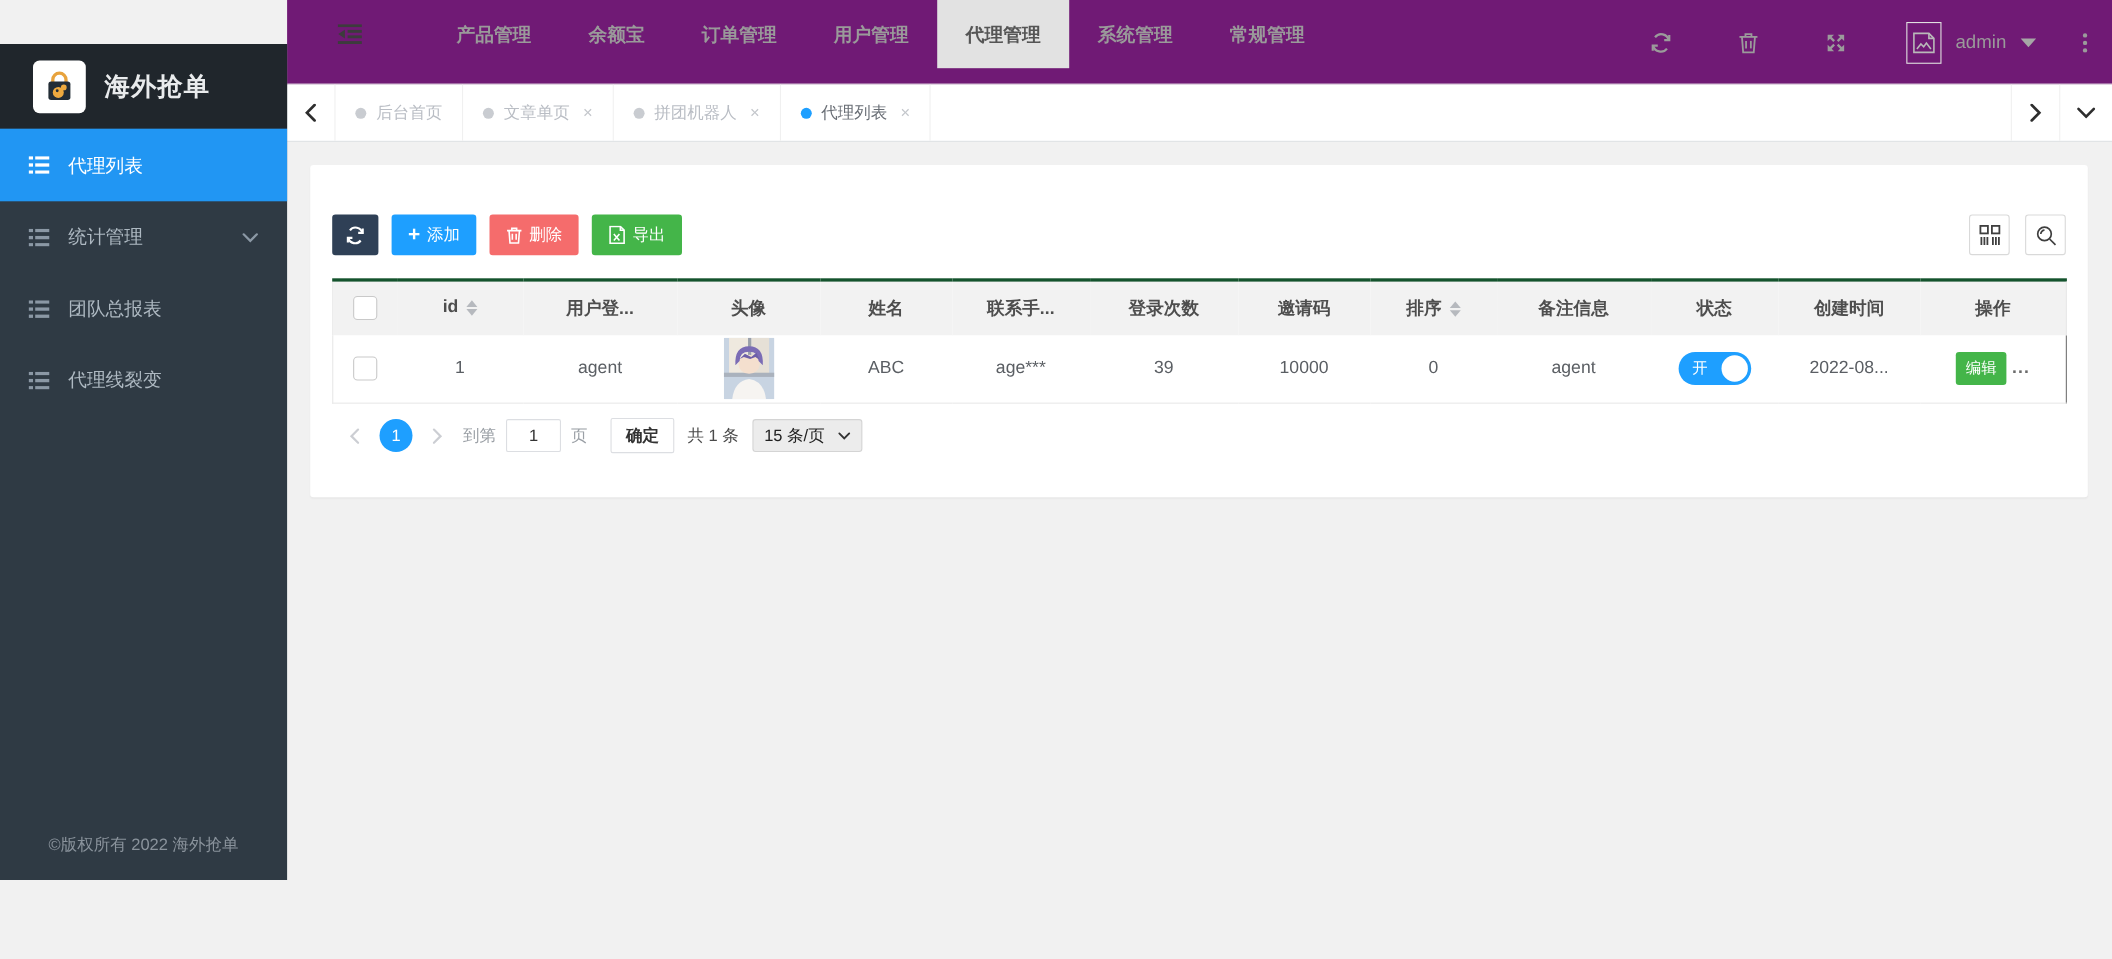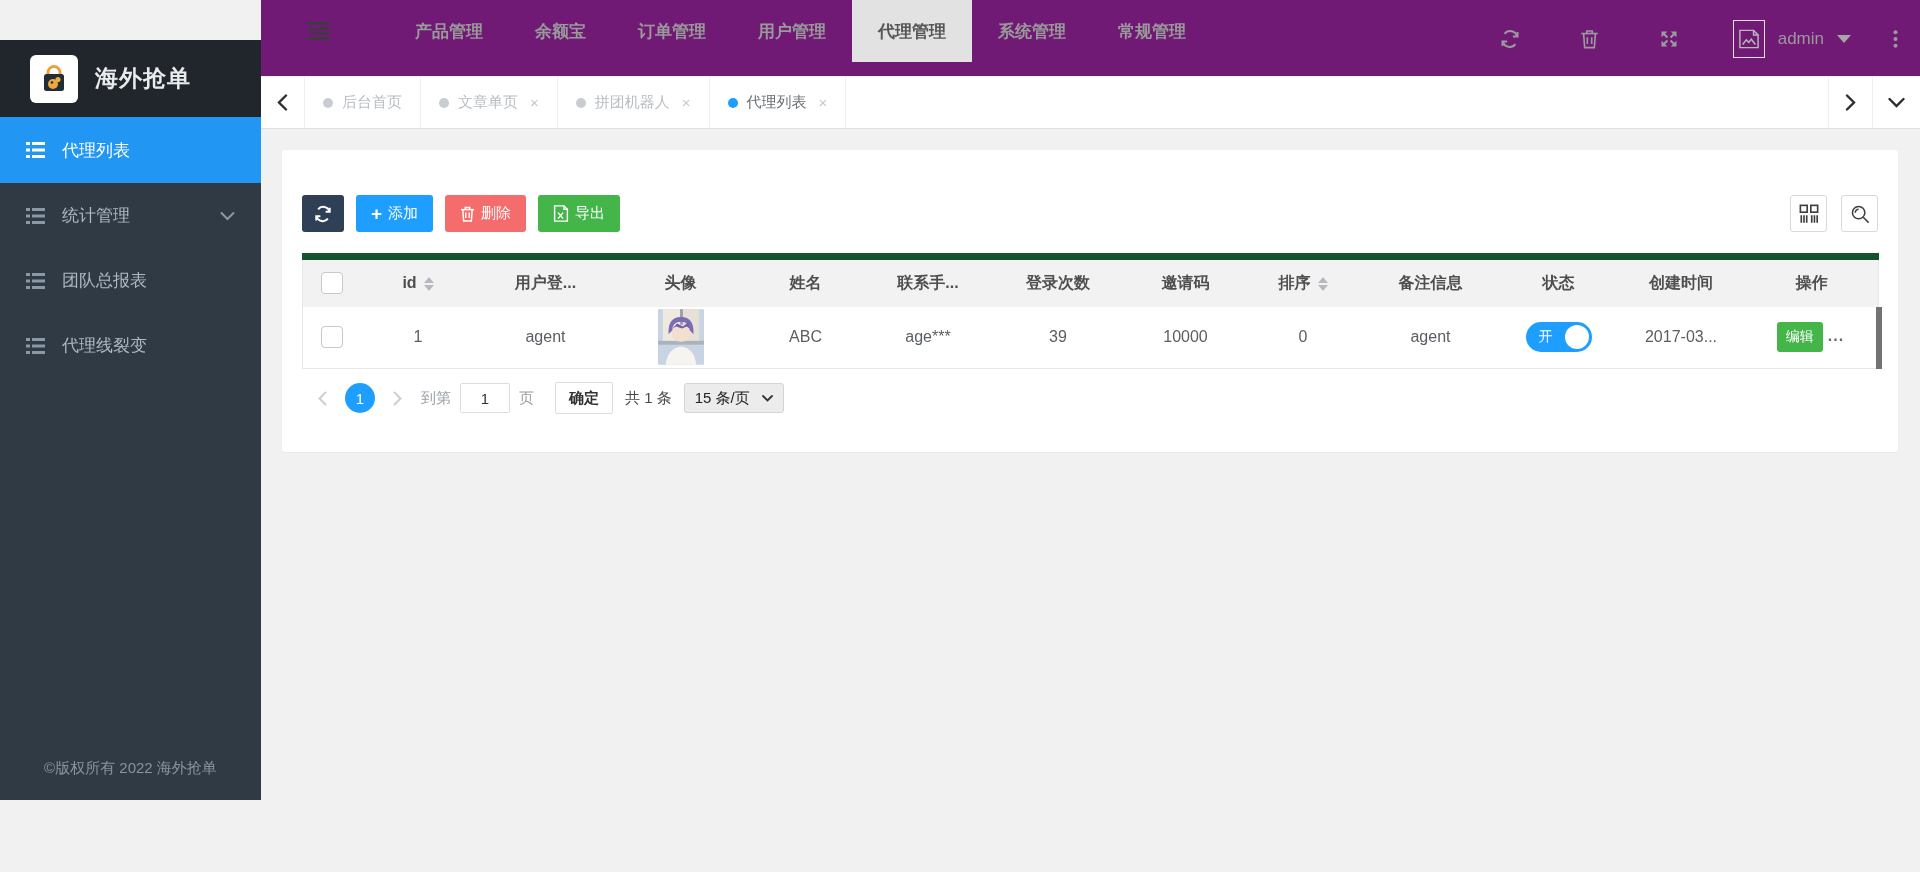"id" thead th { border-top: 7px solid #14532d -> 3px solid #14532d }
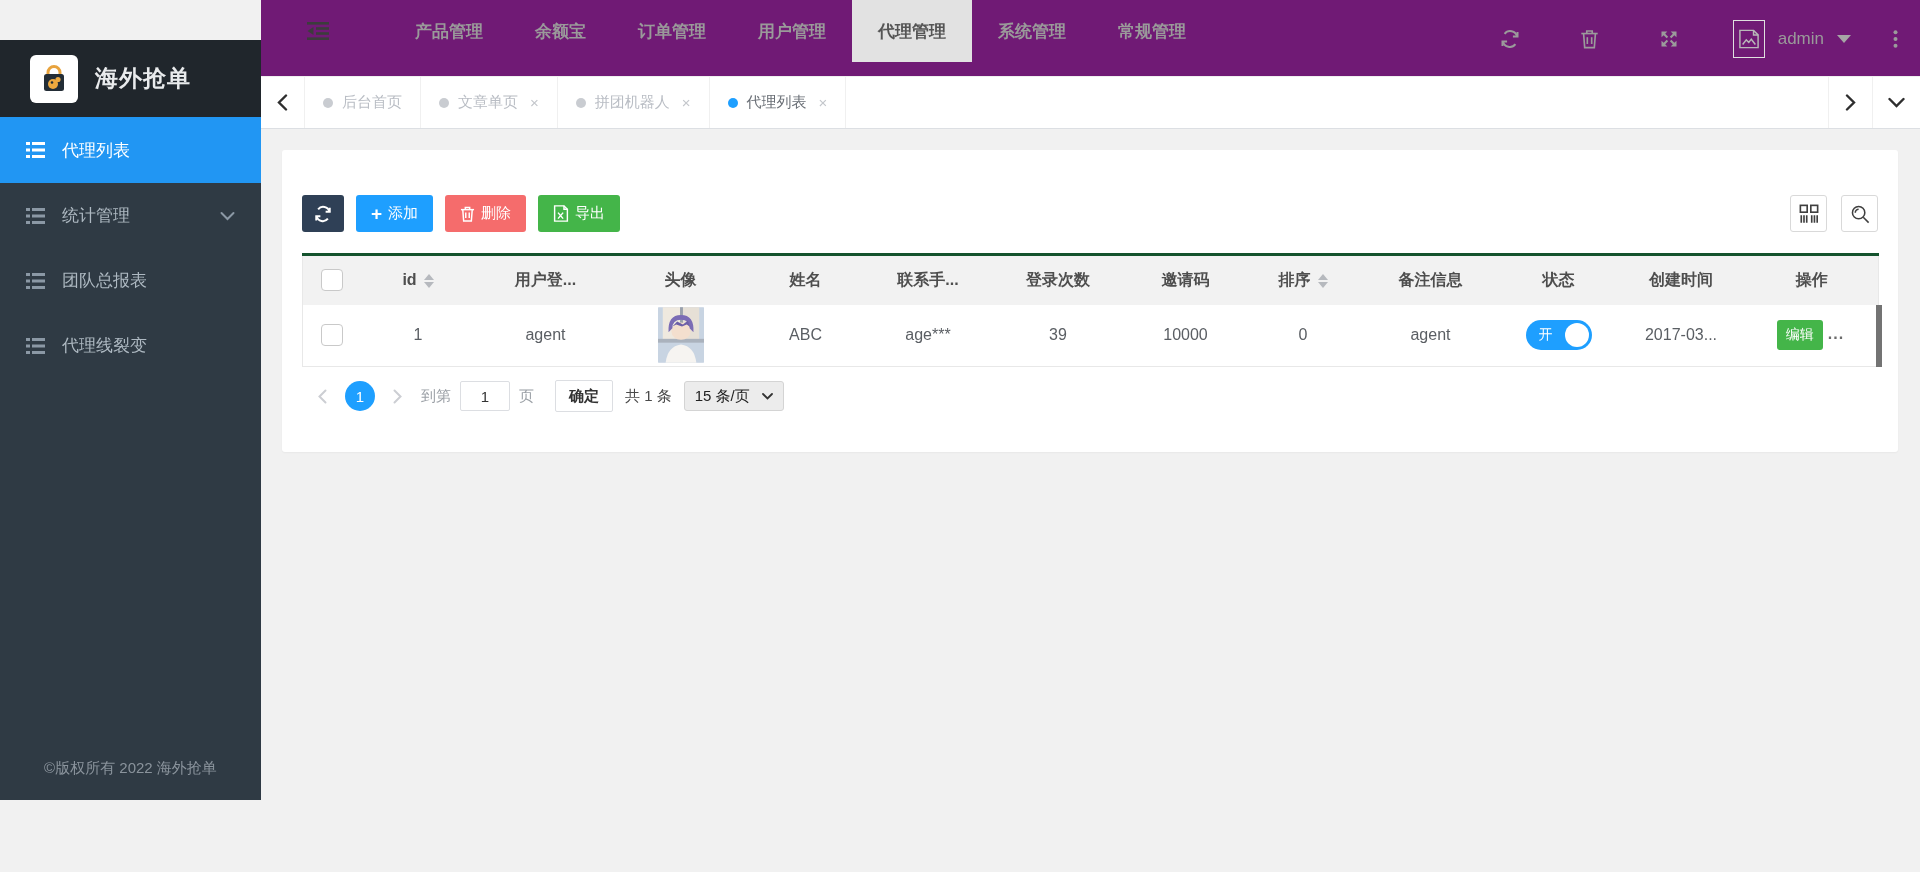"2017-03..." td { text: 2017-03 -> 2022-08 }
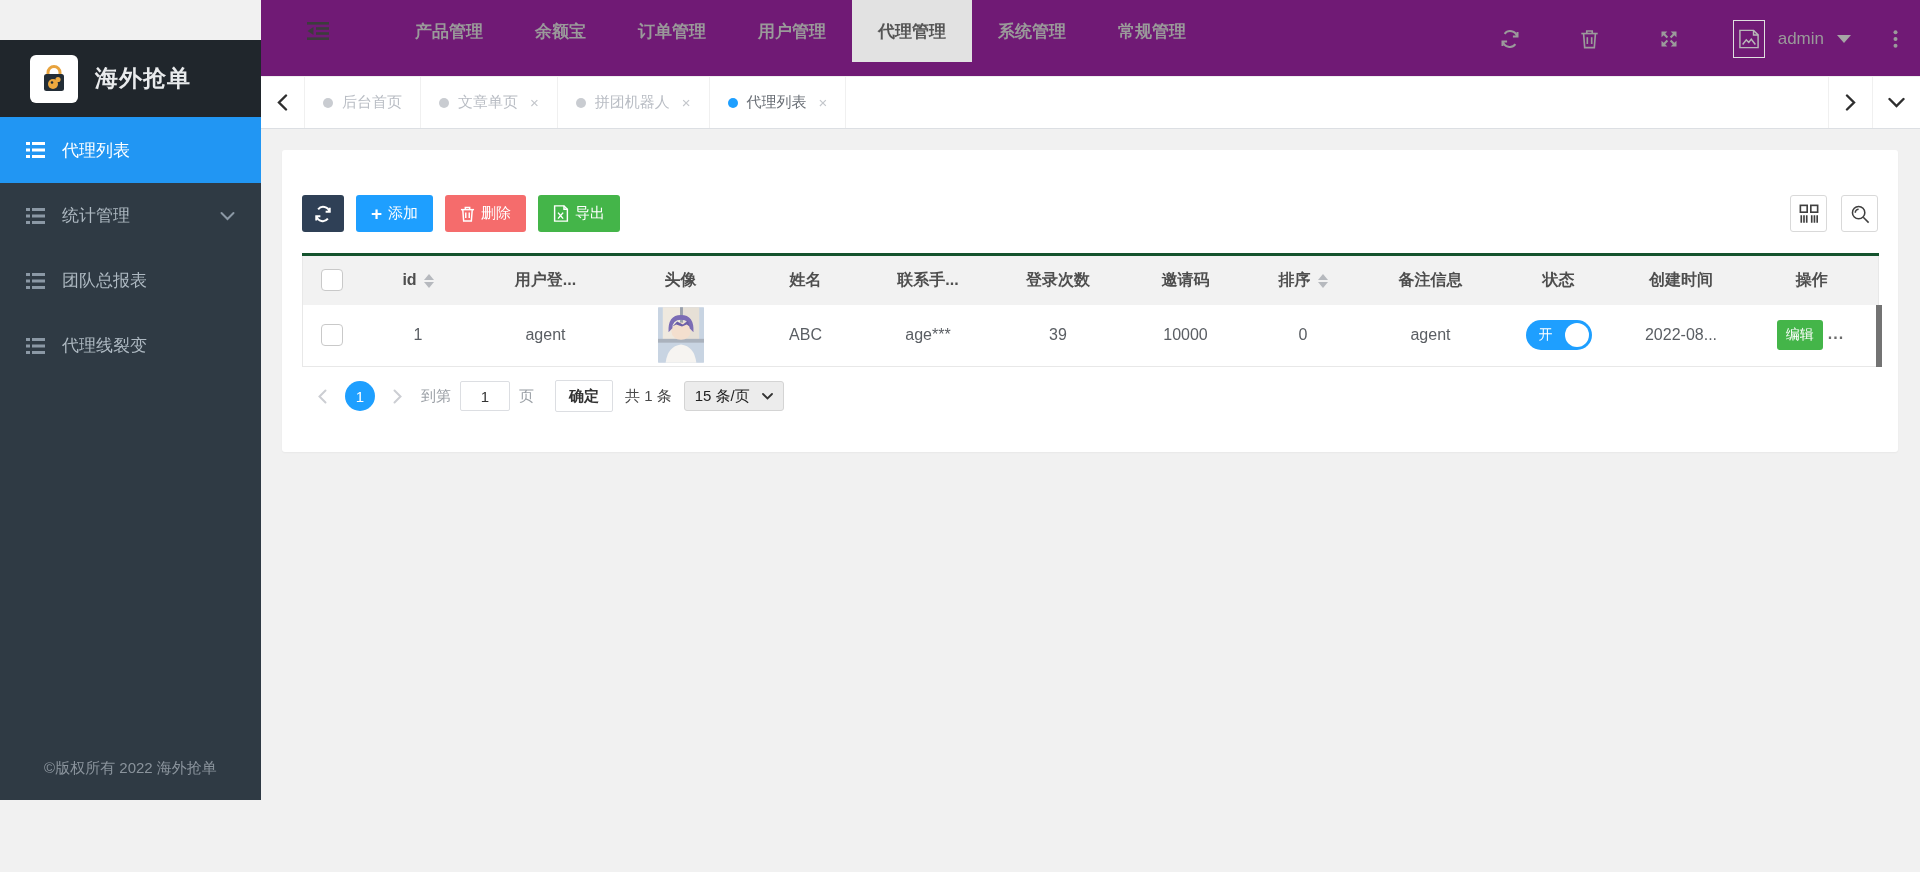"编辑 ..." tbody td:last-child { border-right: 6px solid #737373 -> 1px solid #737373 }
